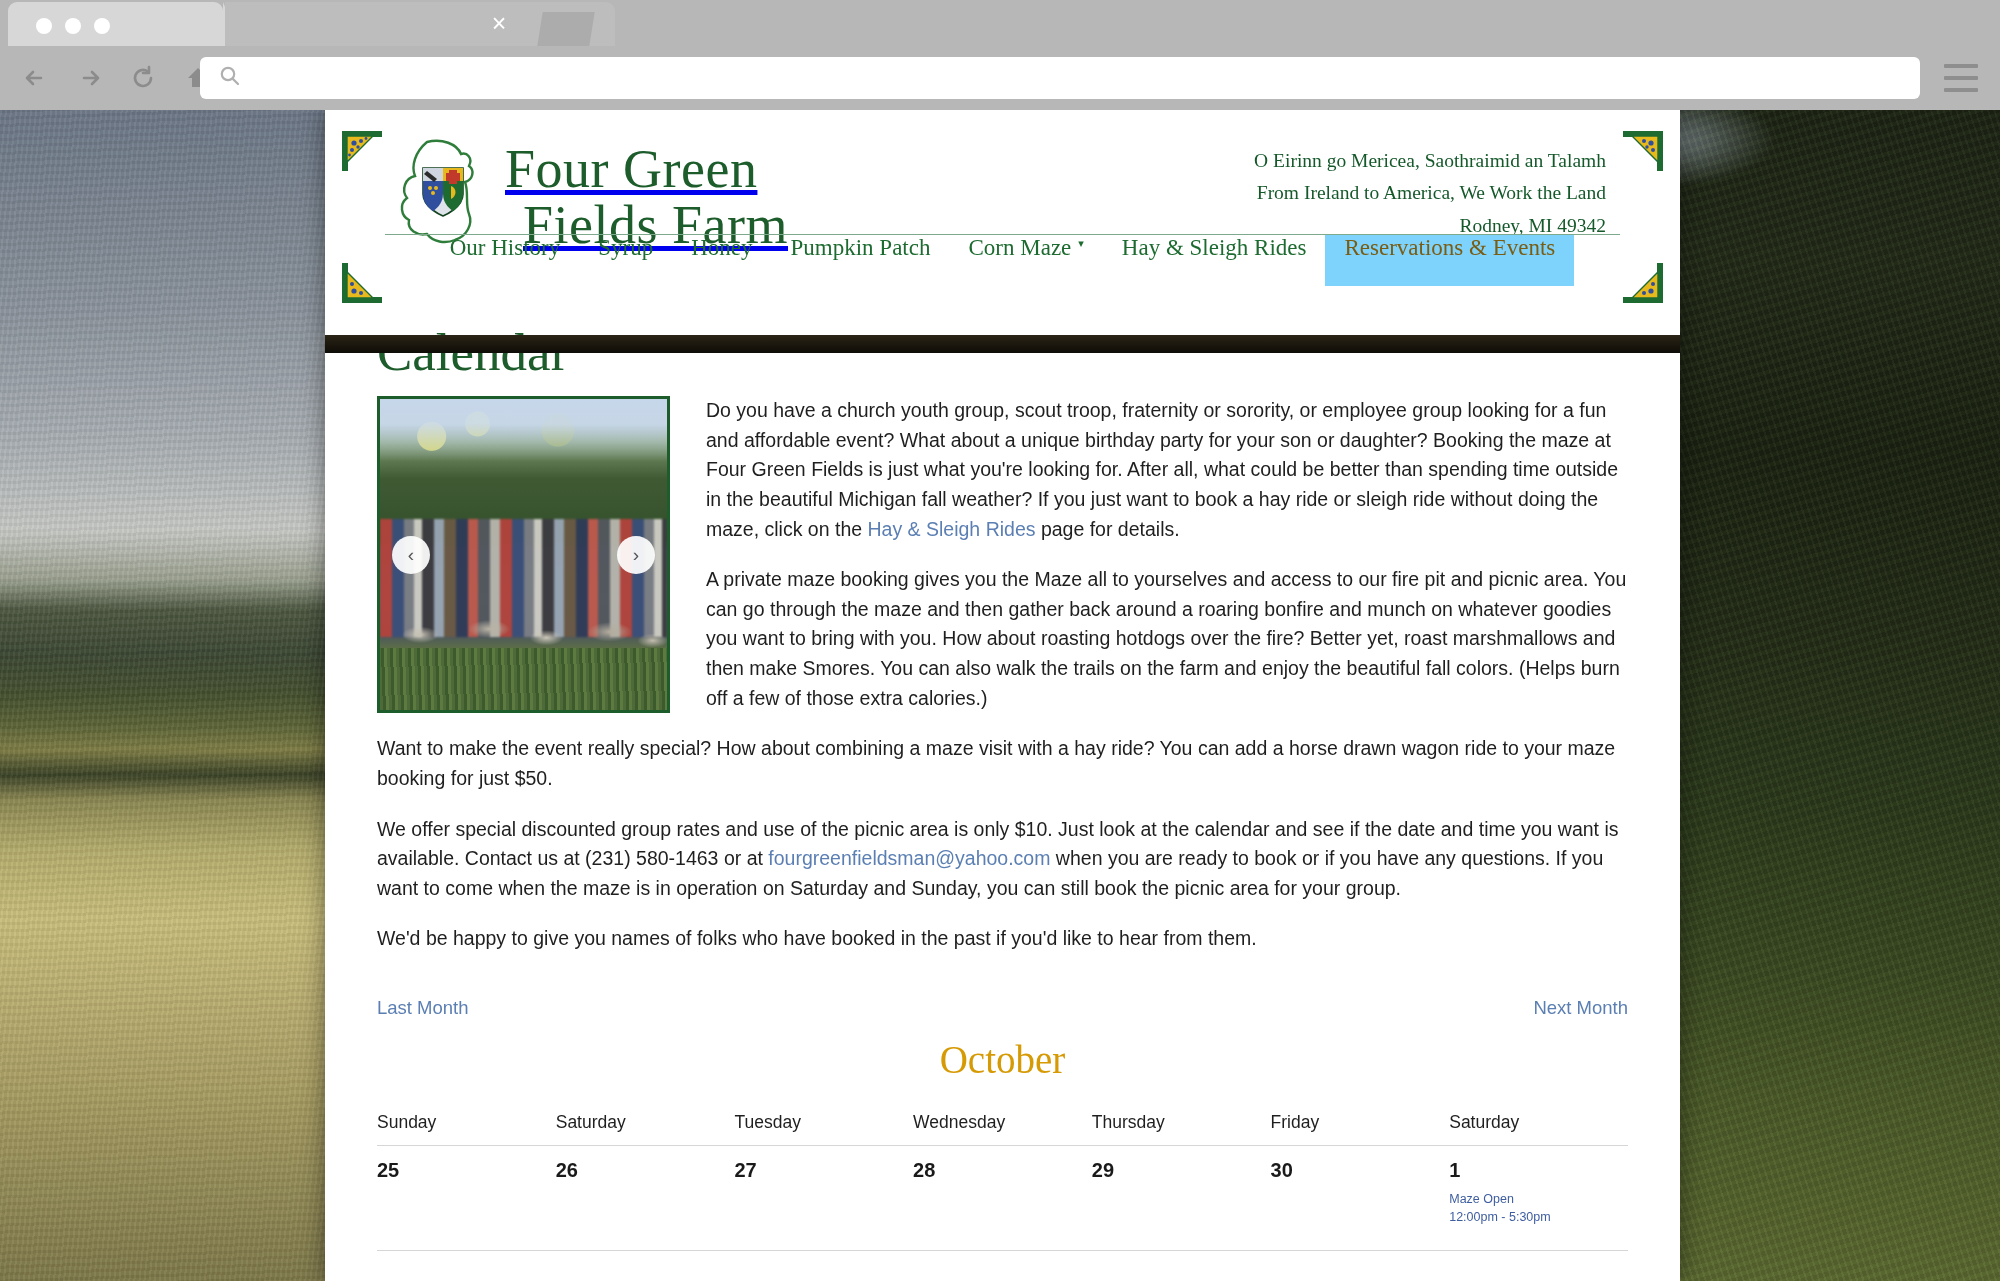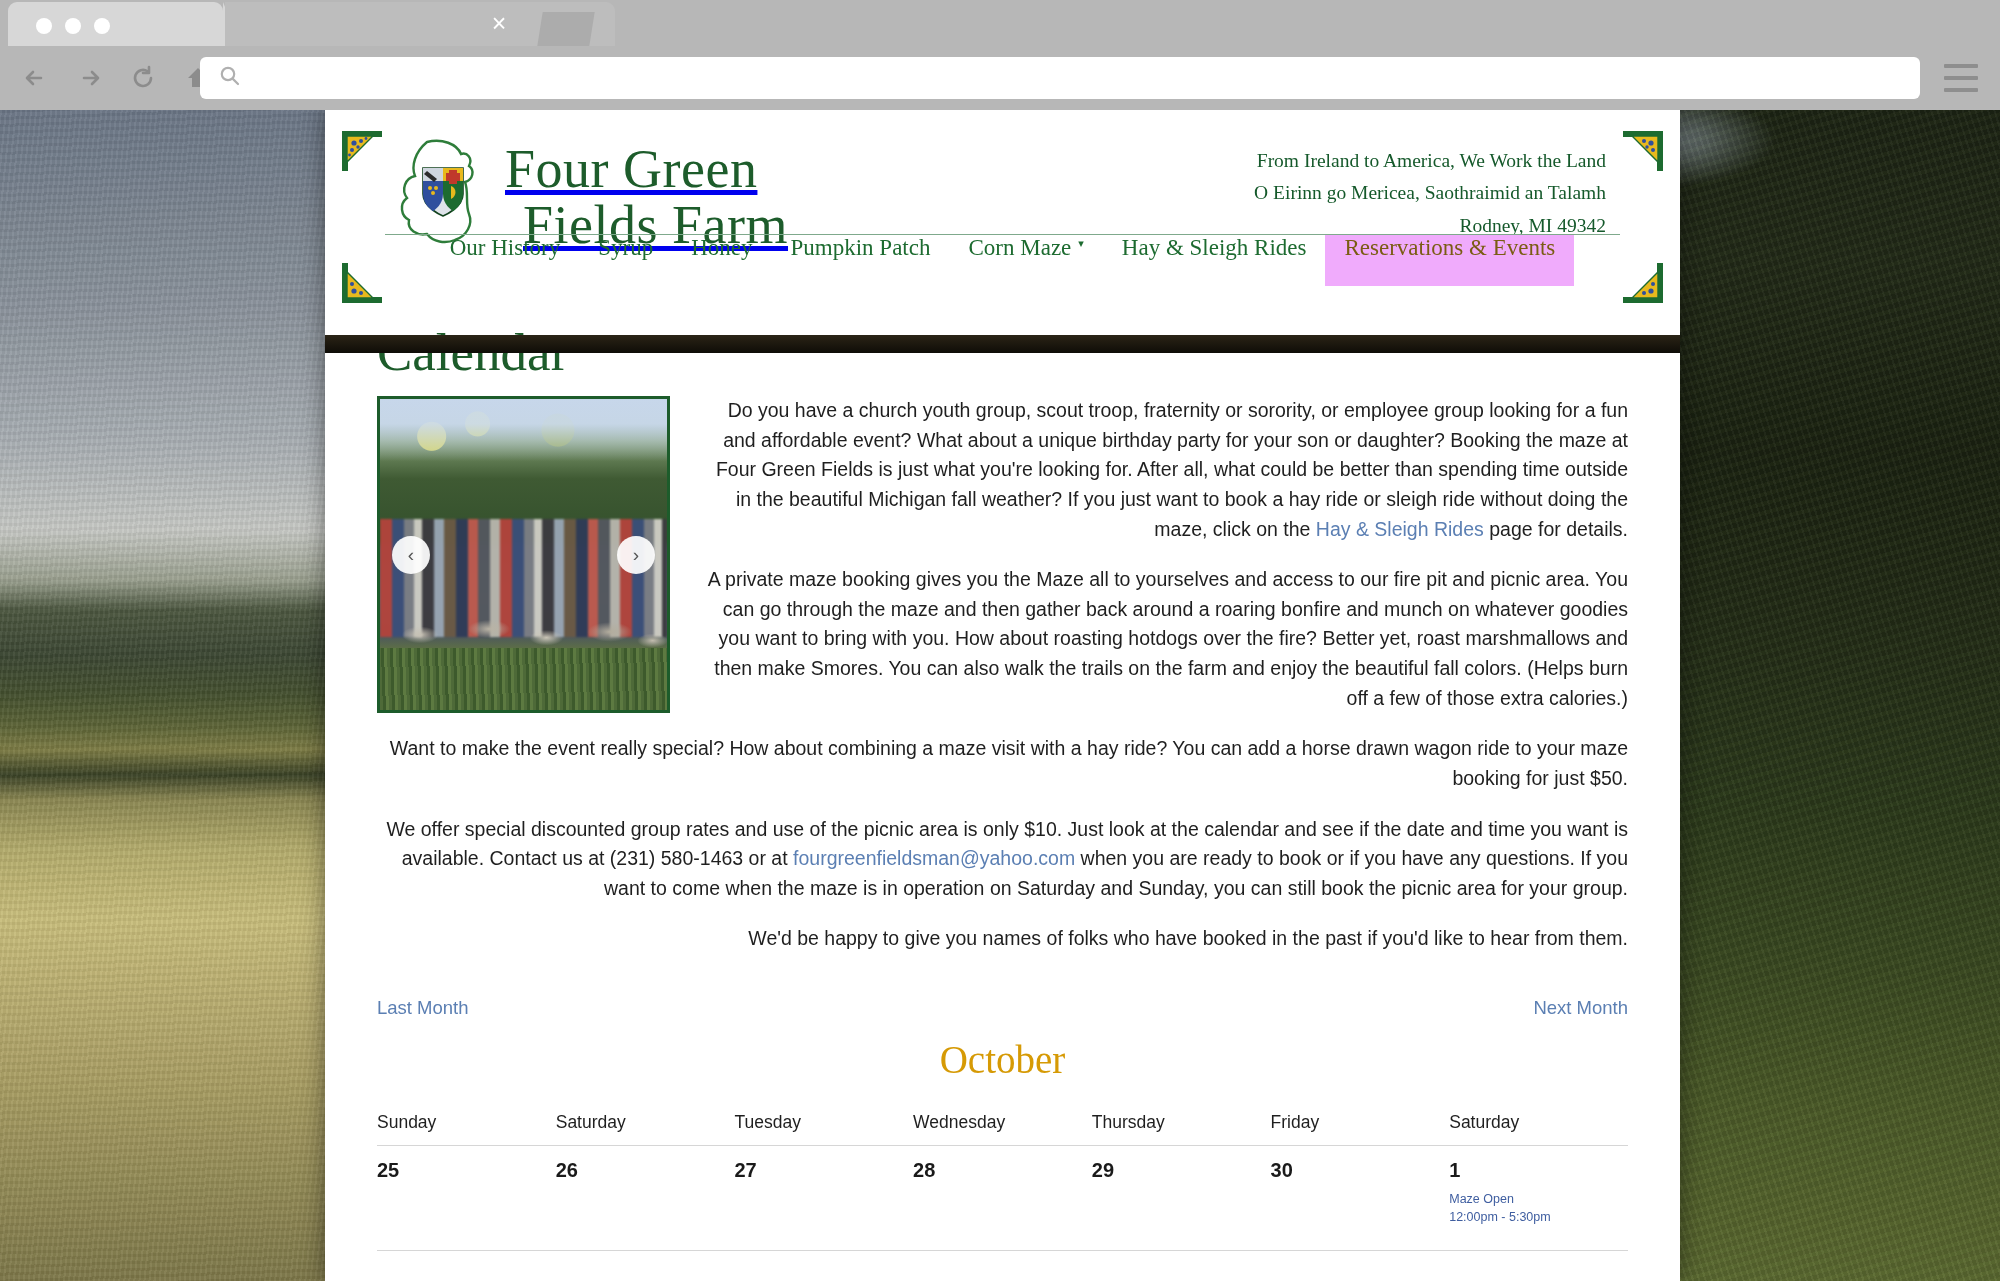"From Ireland to America, We" div { order: before "O Eirinn go Mericea, Saothraimid" -> after "O Eirinn go Mericea, Saothraimid" }
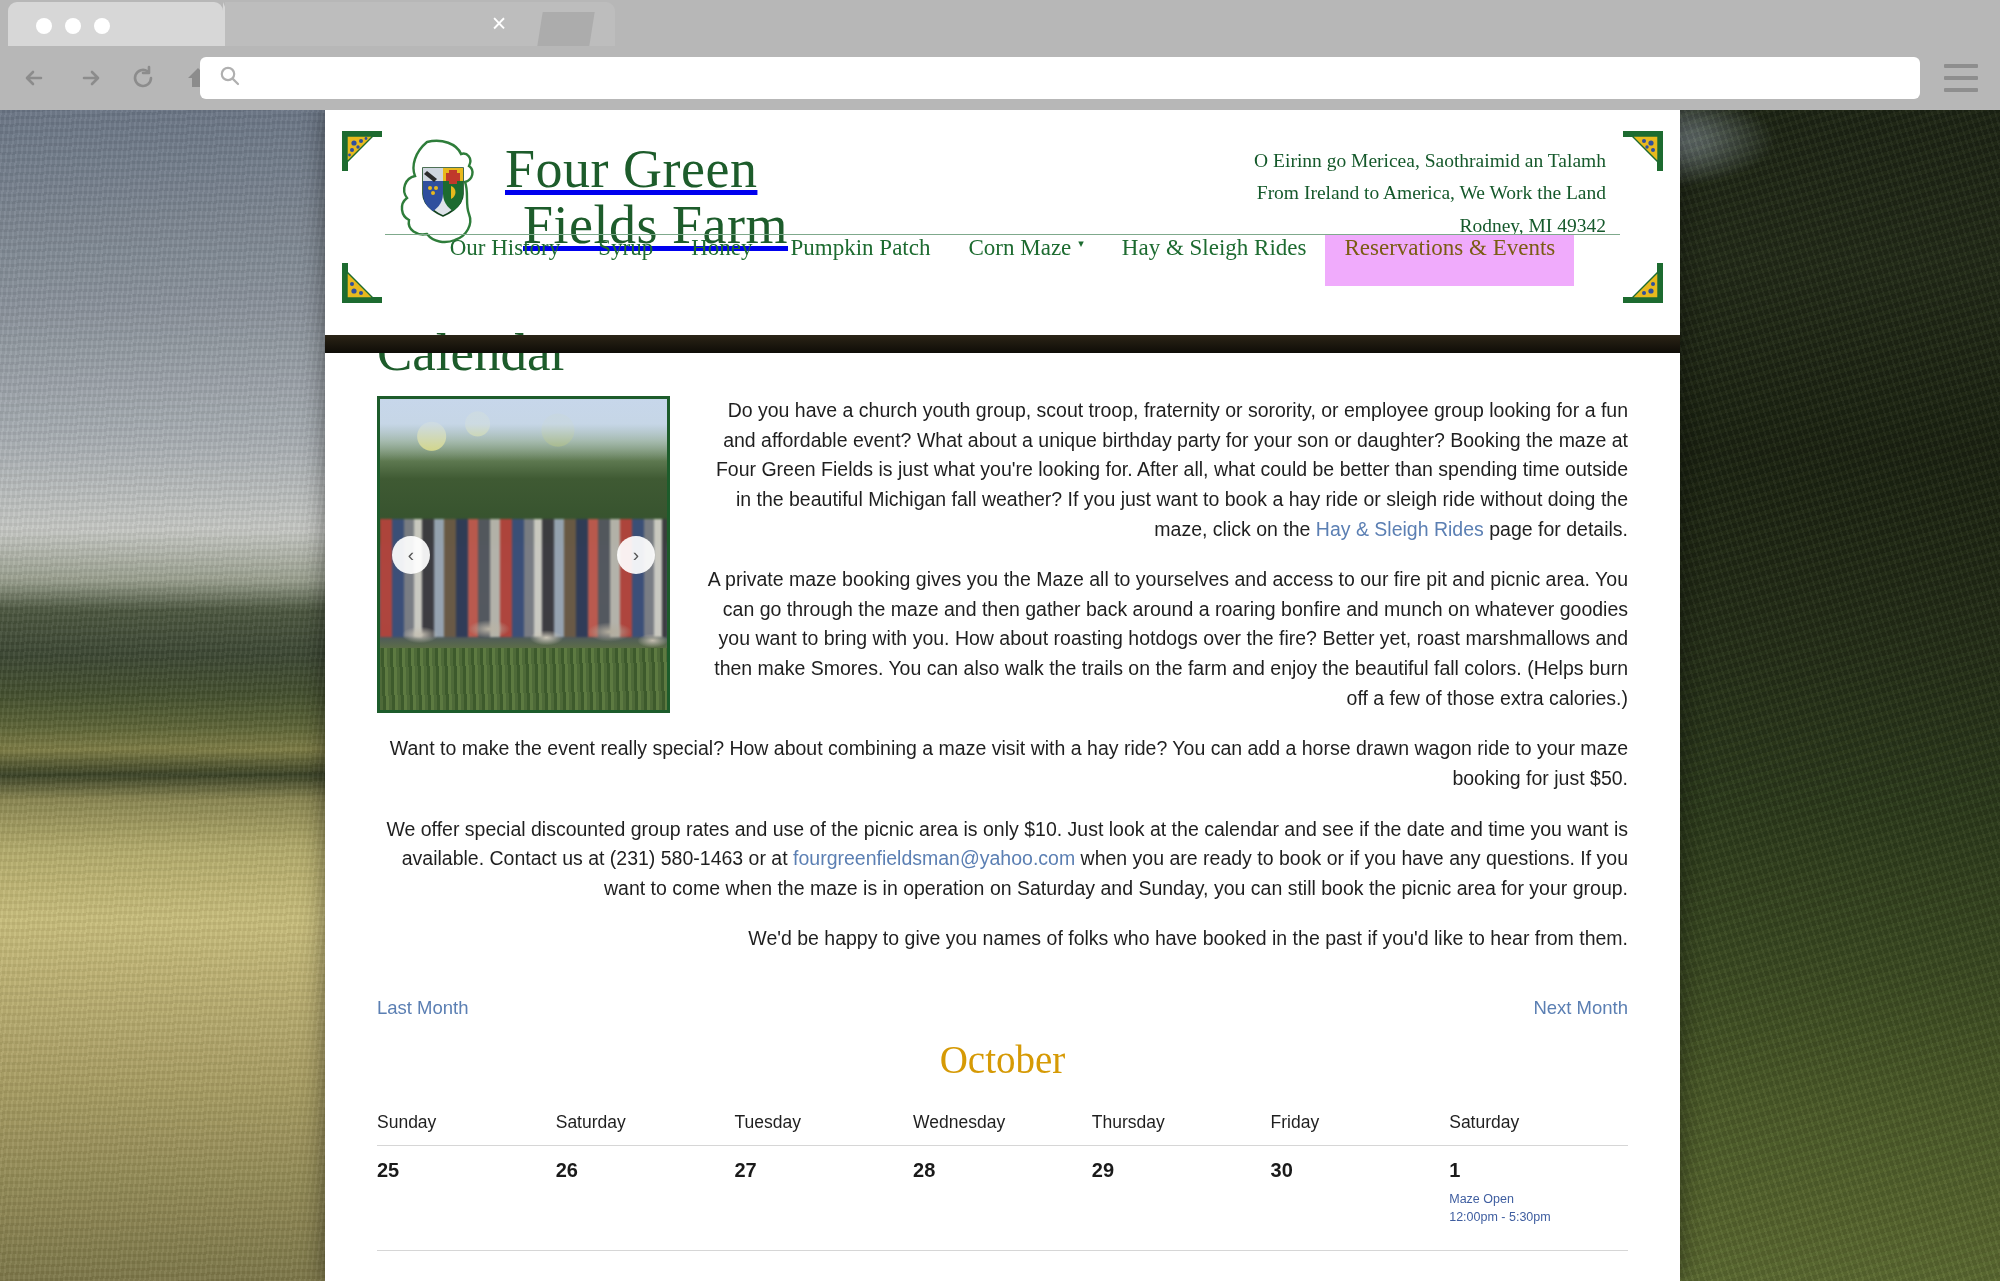"Reservations & Events" .nav-item.active { background: #f0abfc -> #7dd3fc }
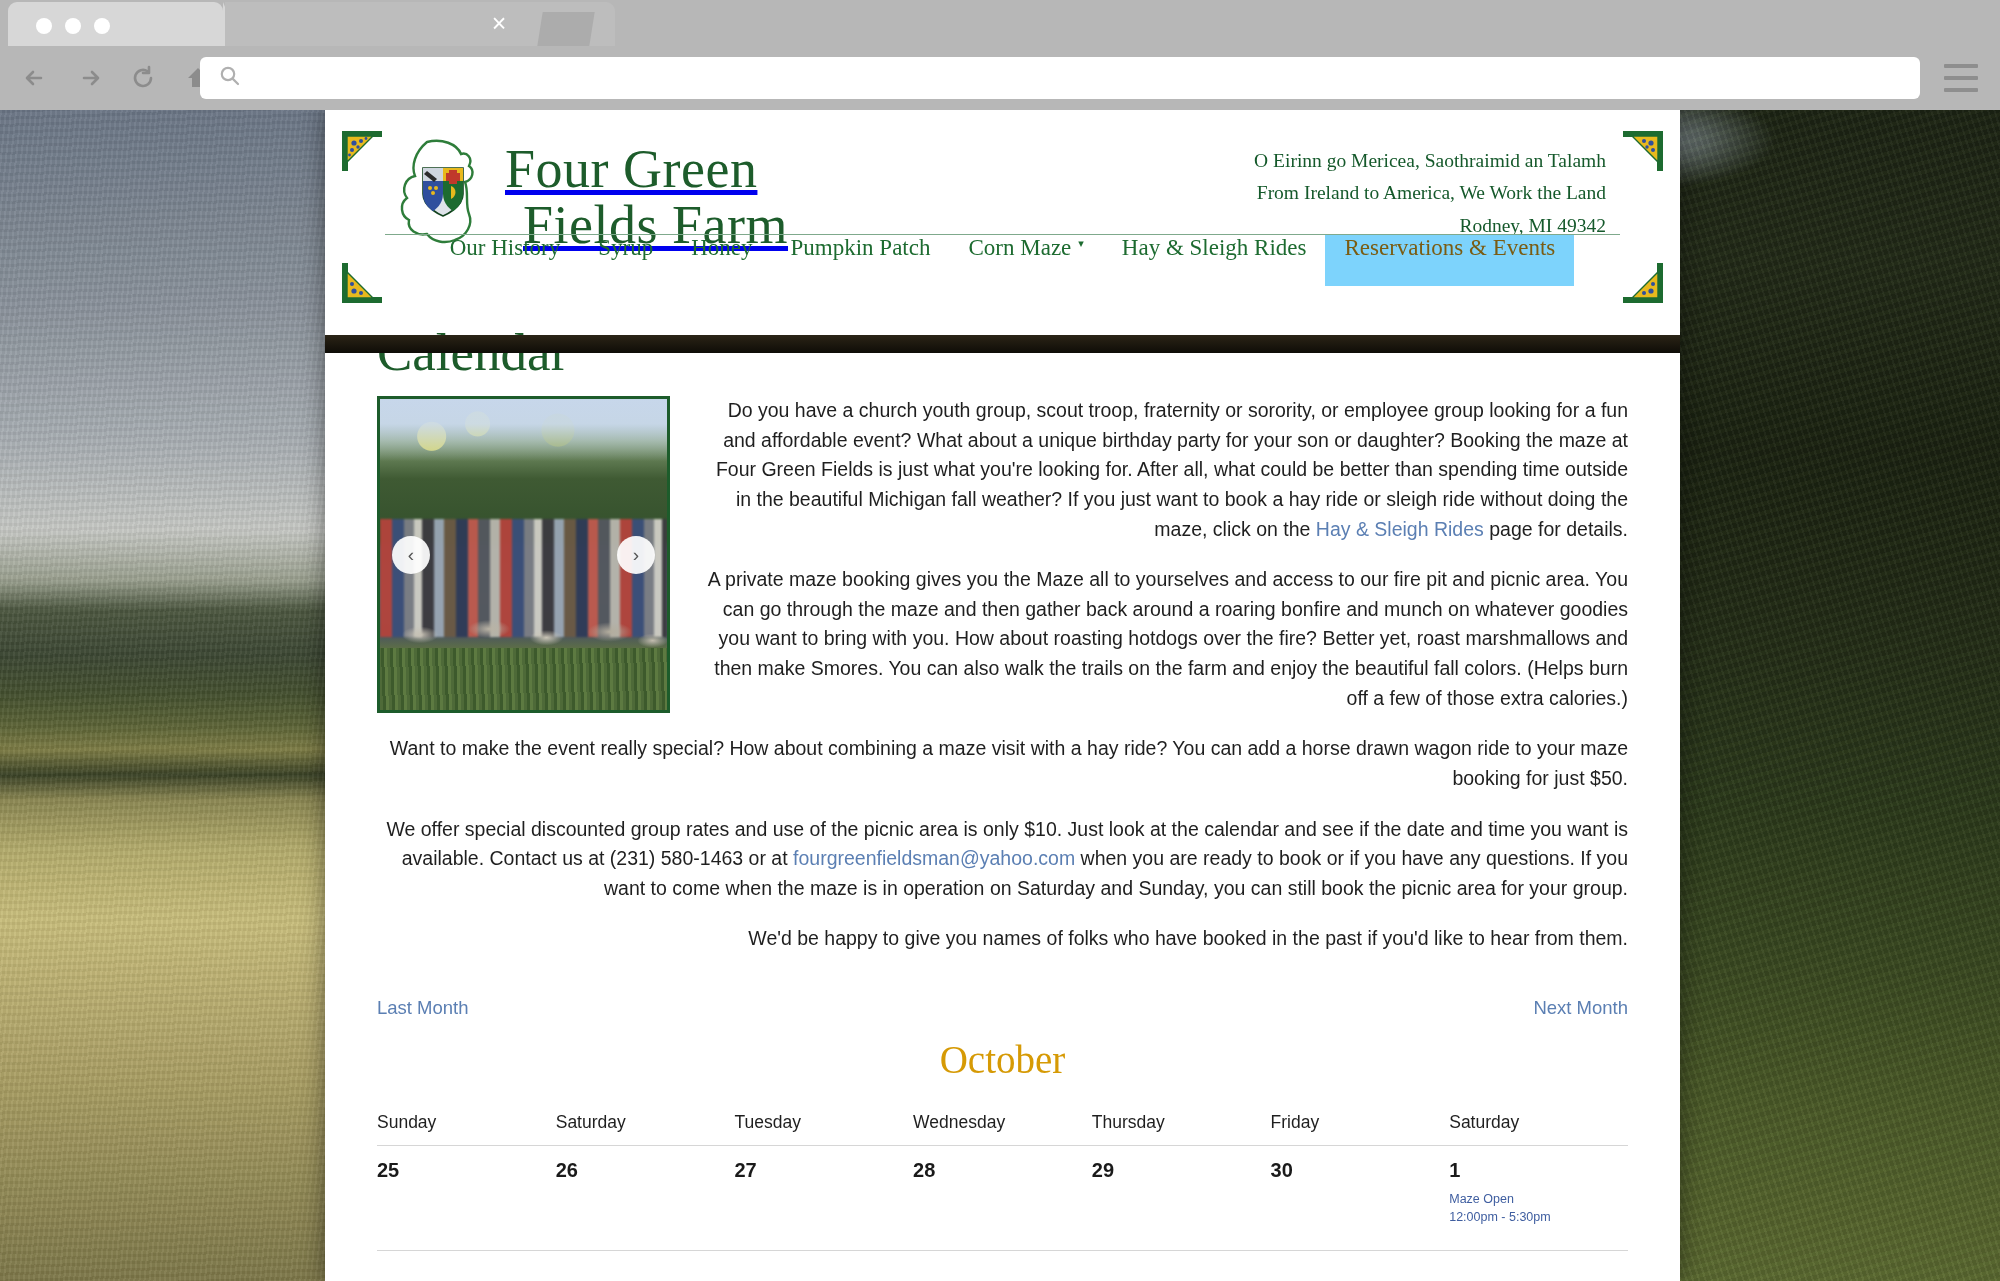"Do you have a church" .body-copy p { text-align: right -> left }
